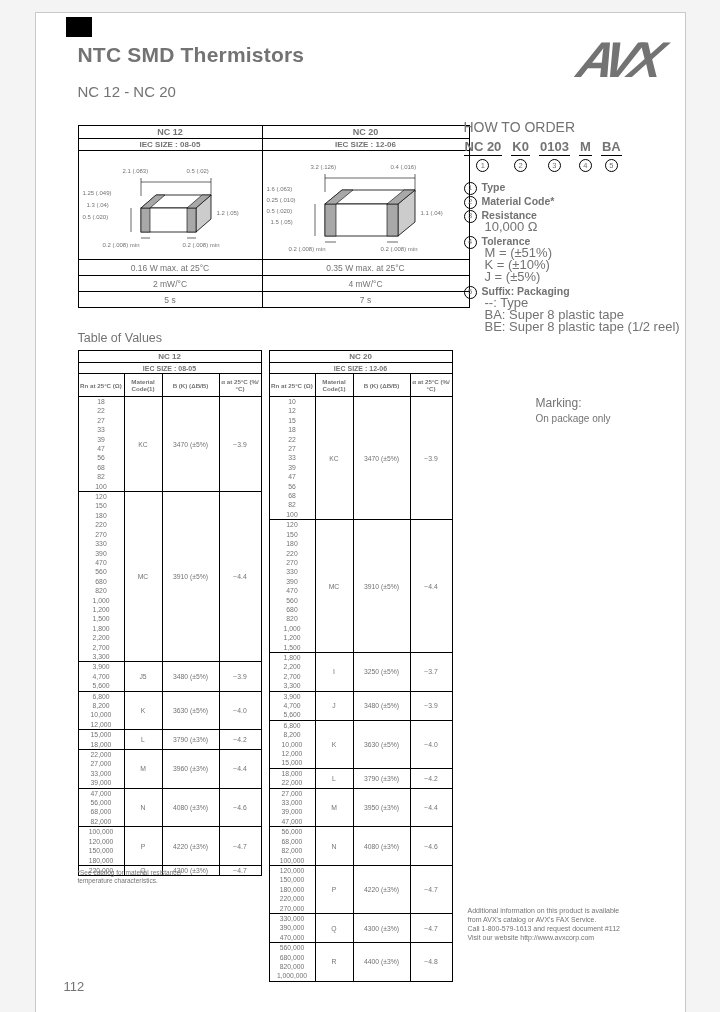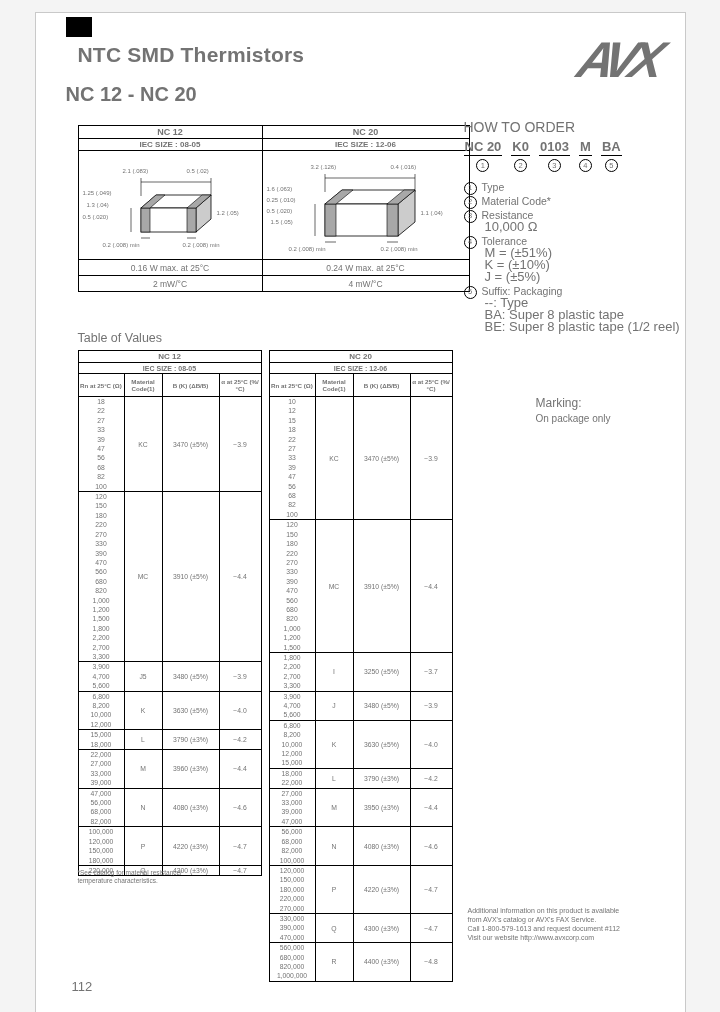"NC 12 - NC 20" .page-subtitle { font-size: 20px -> 15px; font-weight: bold -> normal; left: 30px -> 42px }
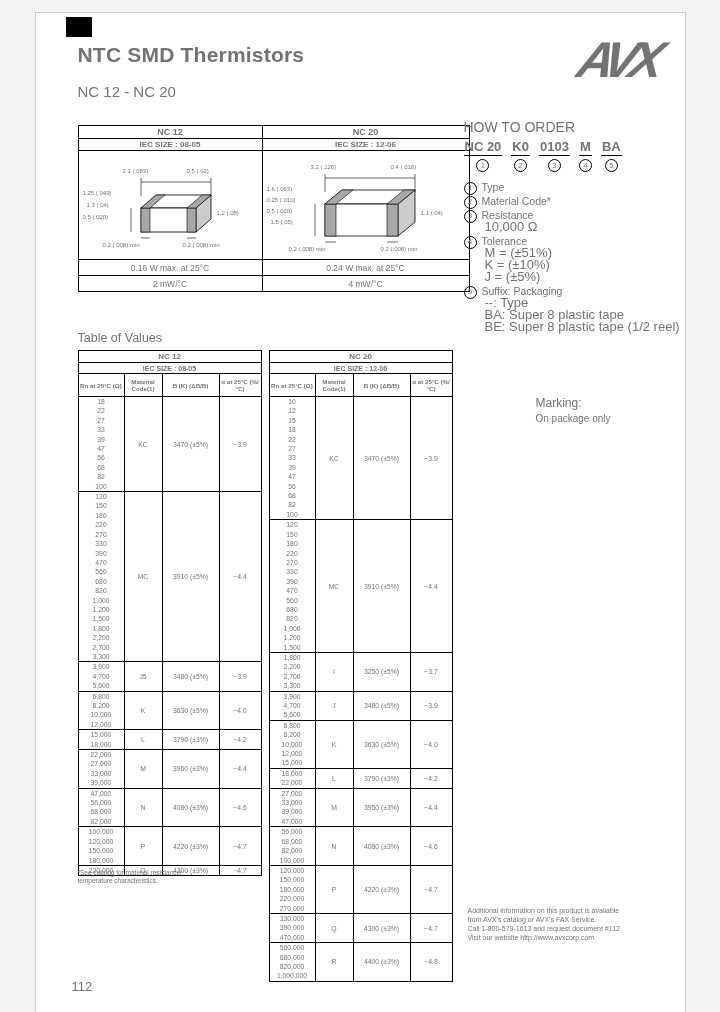"Type" .hto-label { font-weight: normal -> bold }
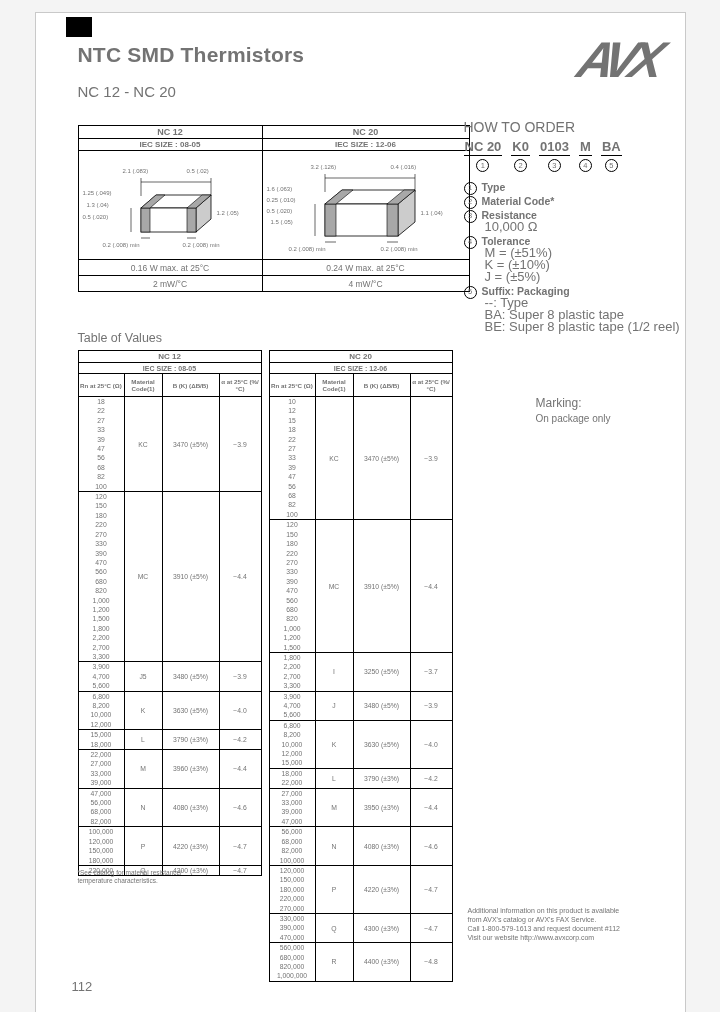"0.24 W max. at 25°C" td.prop { text: 0.24 -> 0.35 }
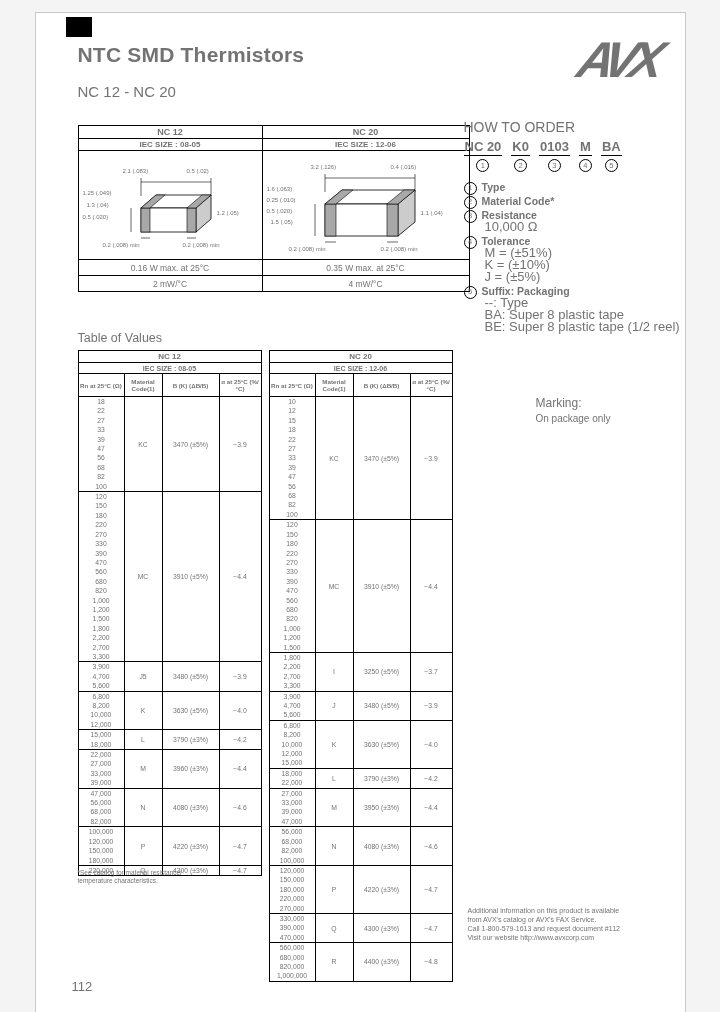"5 s" tr { html: none -> <tr> <td>5 s</td> <td>7 s</td> </tr> }
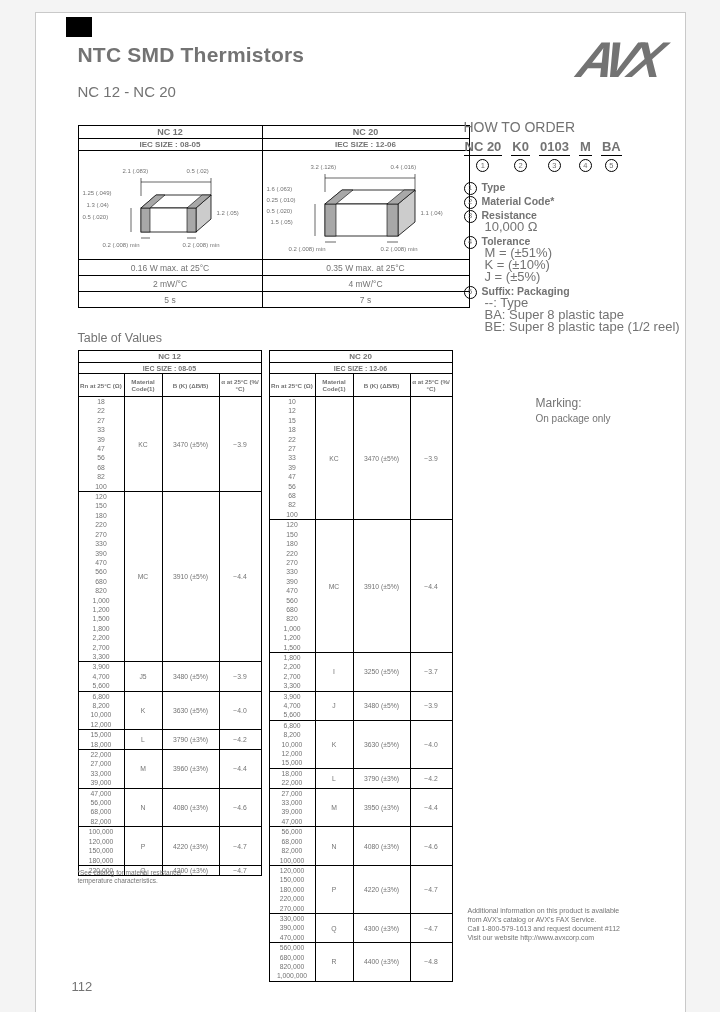"112" .page-number { left: 36px -> 28px }
